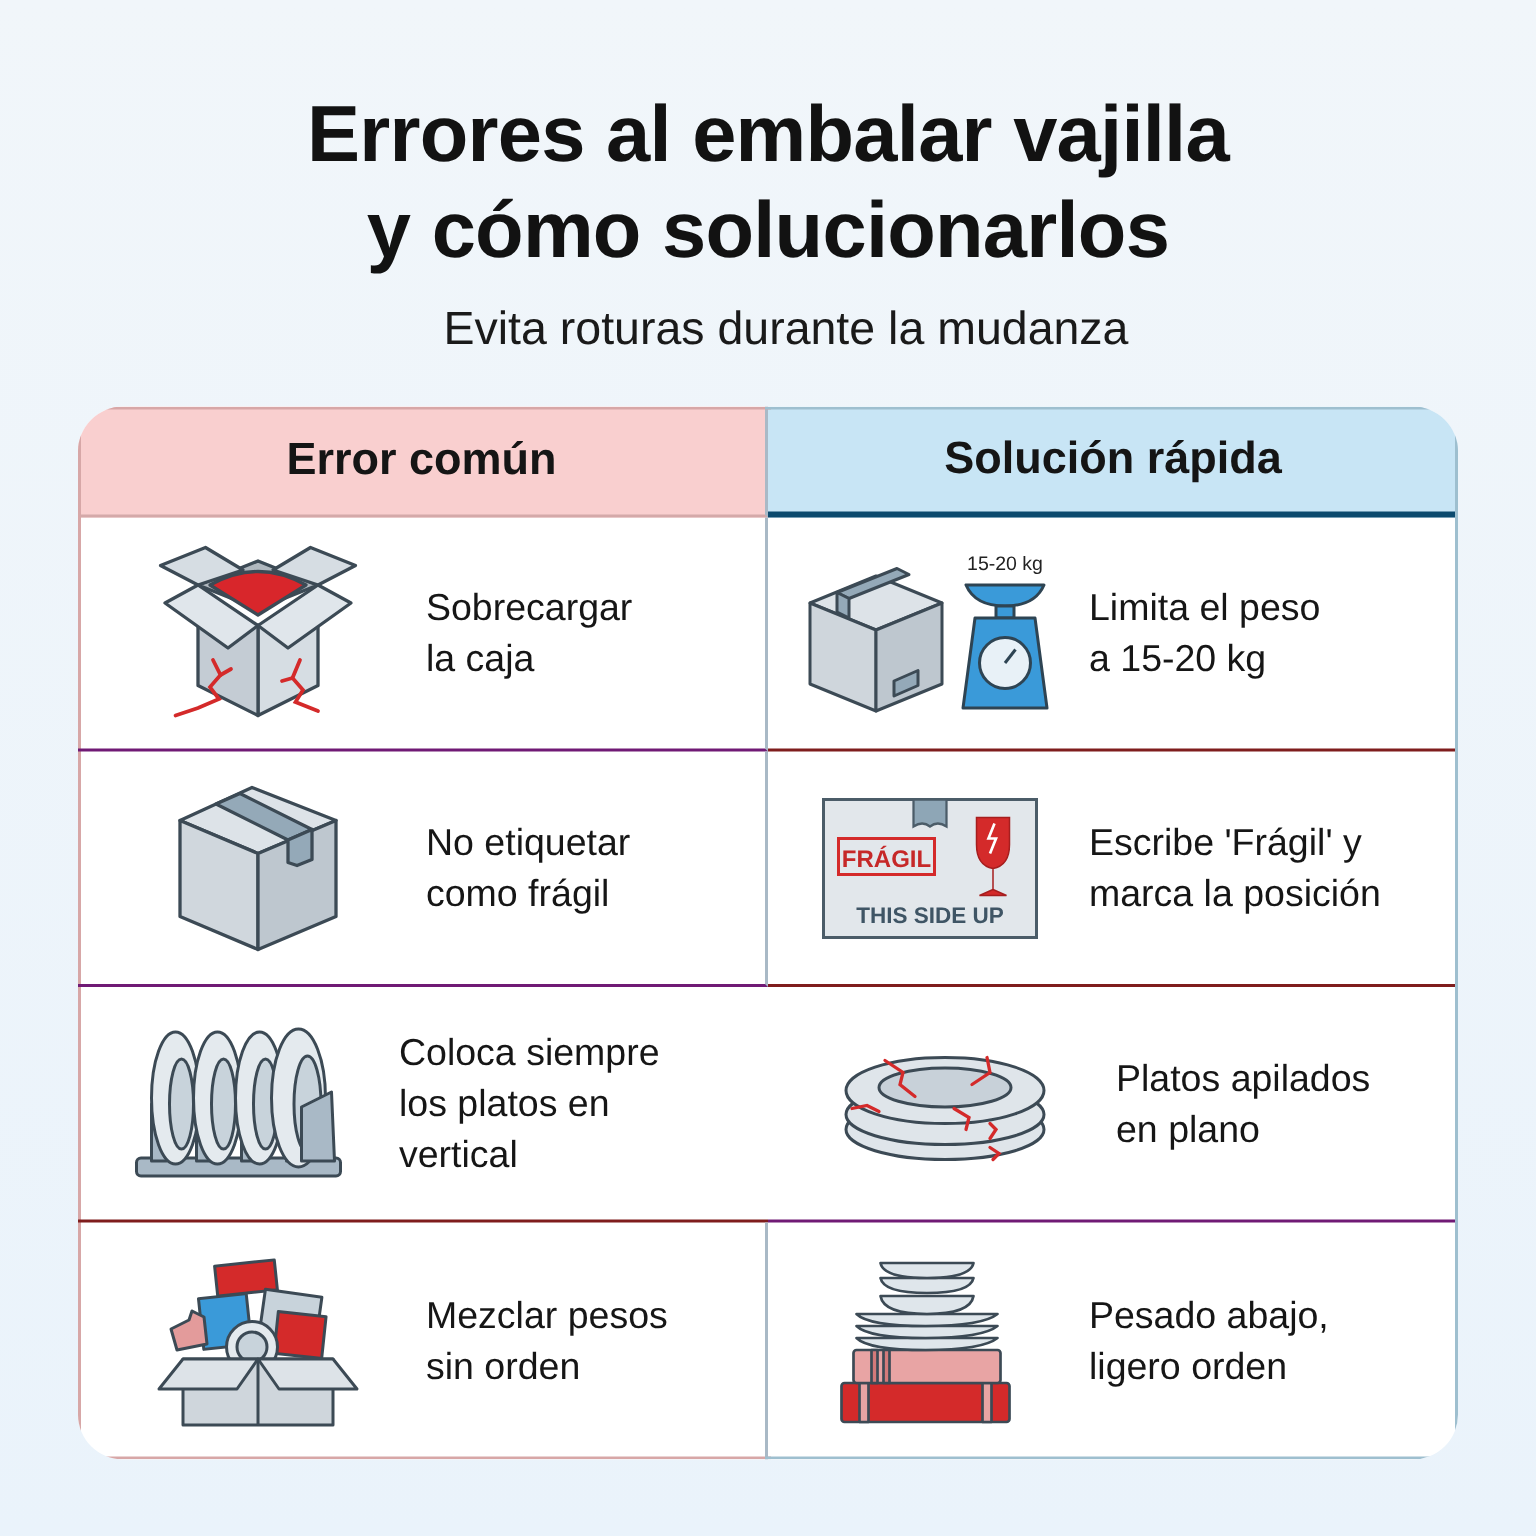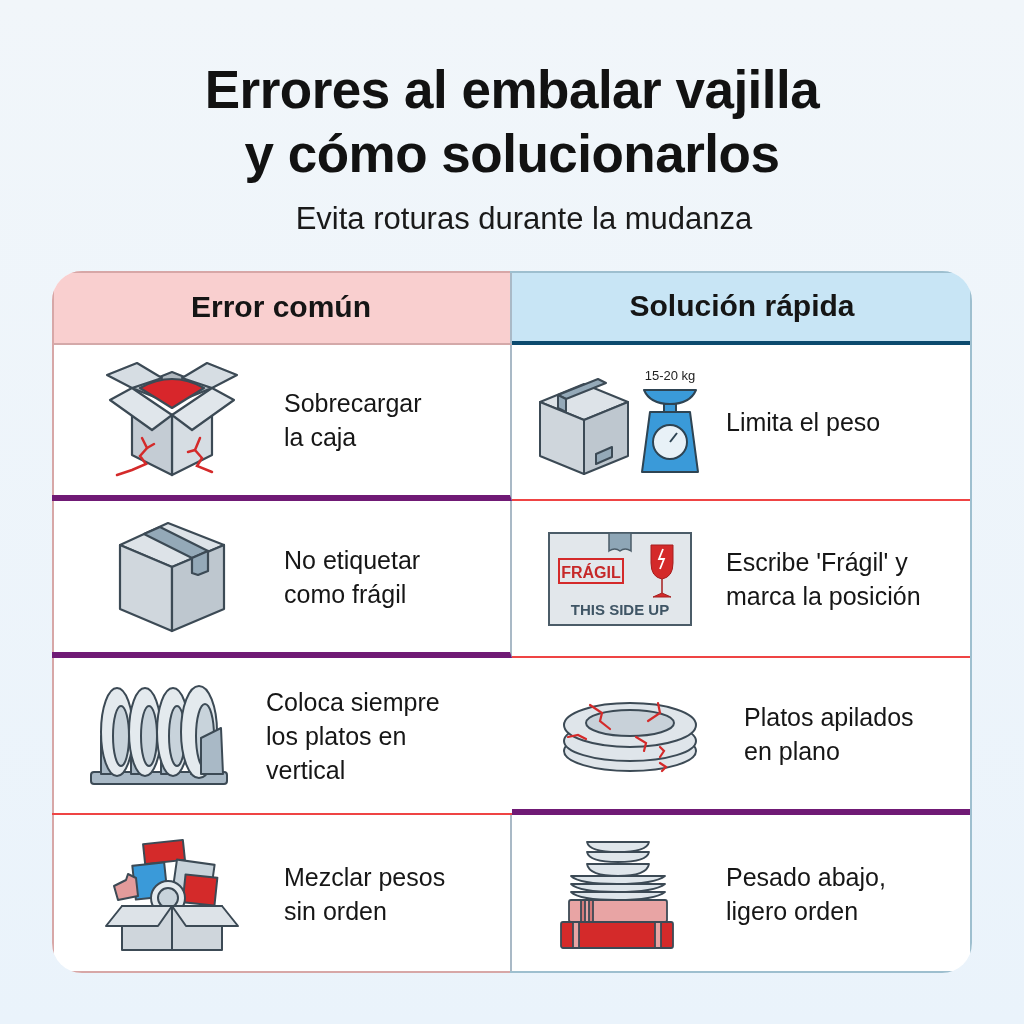"15-20 kg" .cell.sol { border-bottom: 2px solid #ef4444 -> 2px solid #7f1d1d }
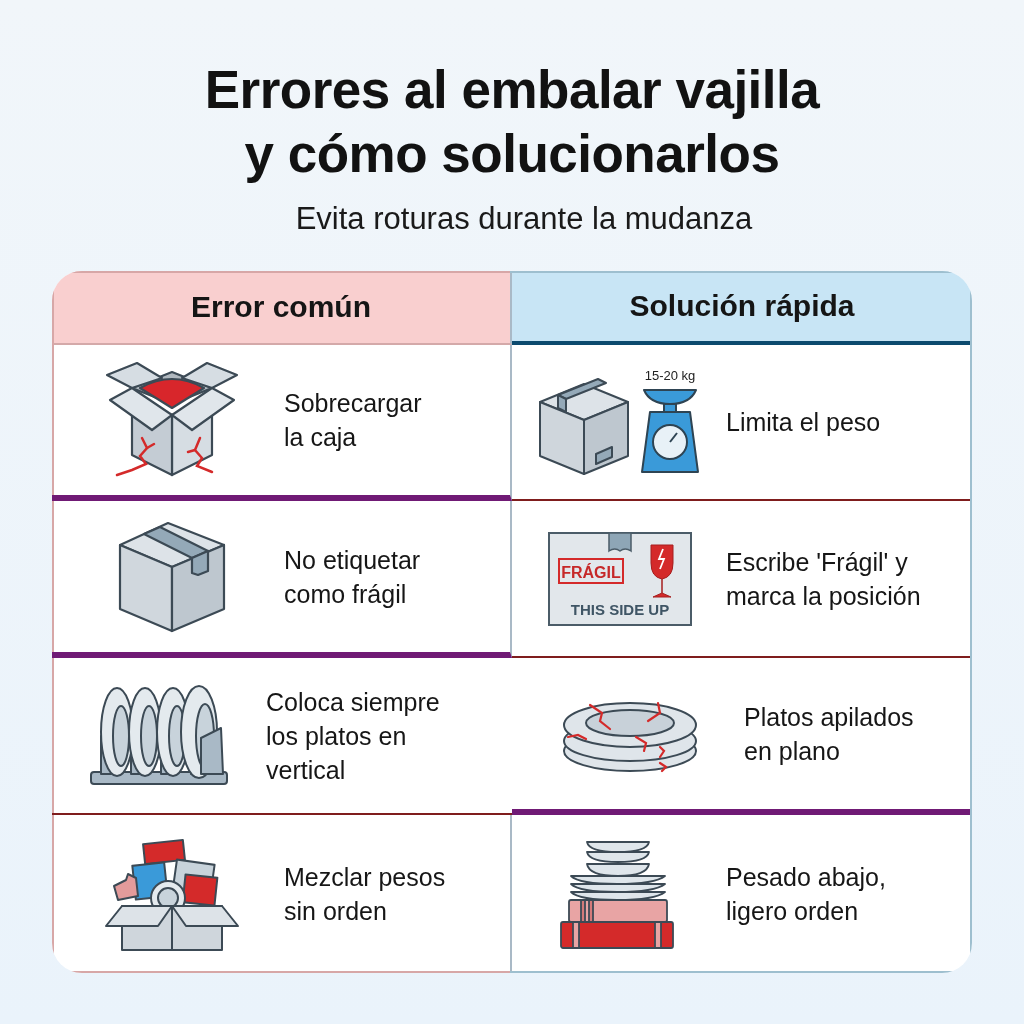"Sobrecargar" .cell.err { border-bottom: 6px solid #701a75 -> 2px solid #701a75 }
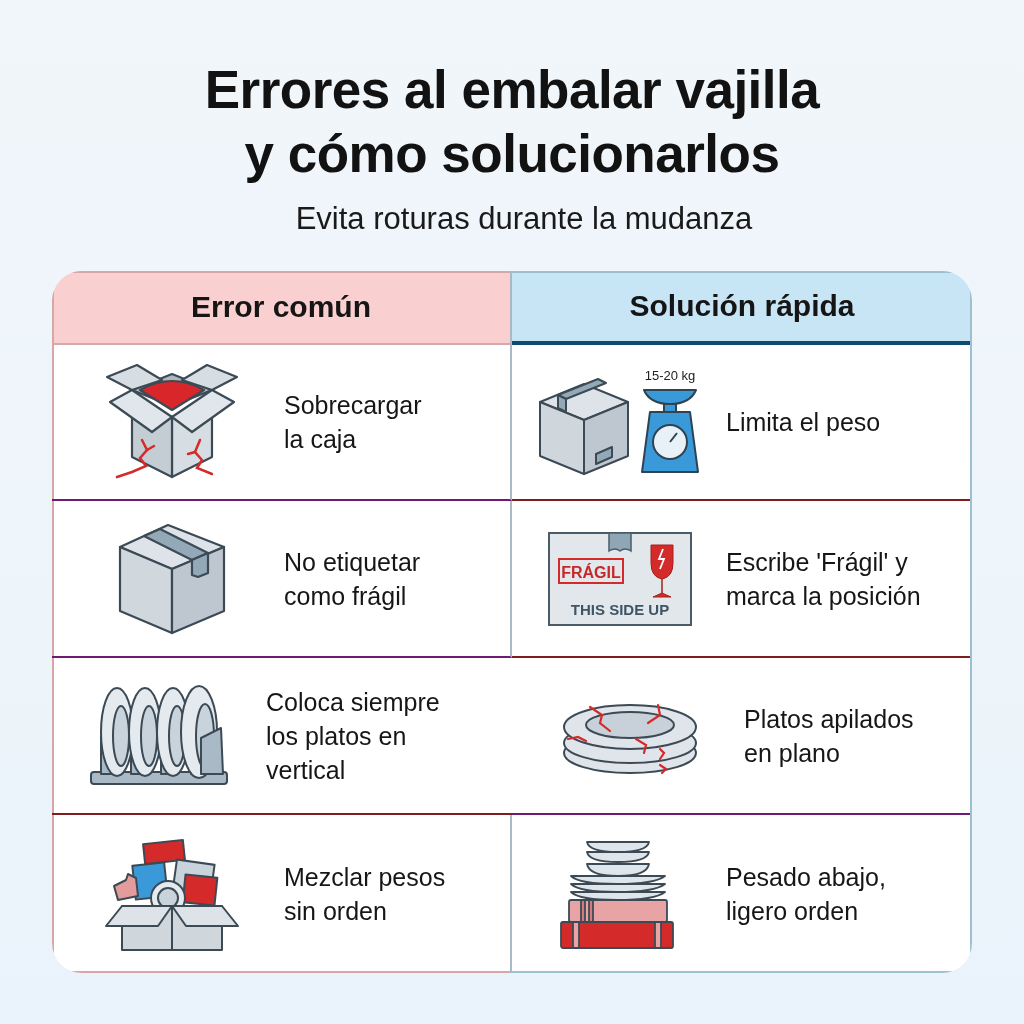"a 15-20 kg" div { html: none -> <div>a 15-20 kg</div> }
